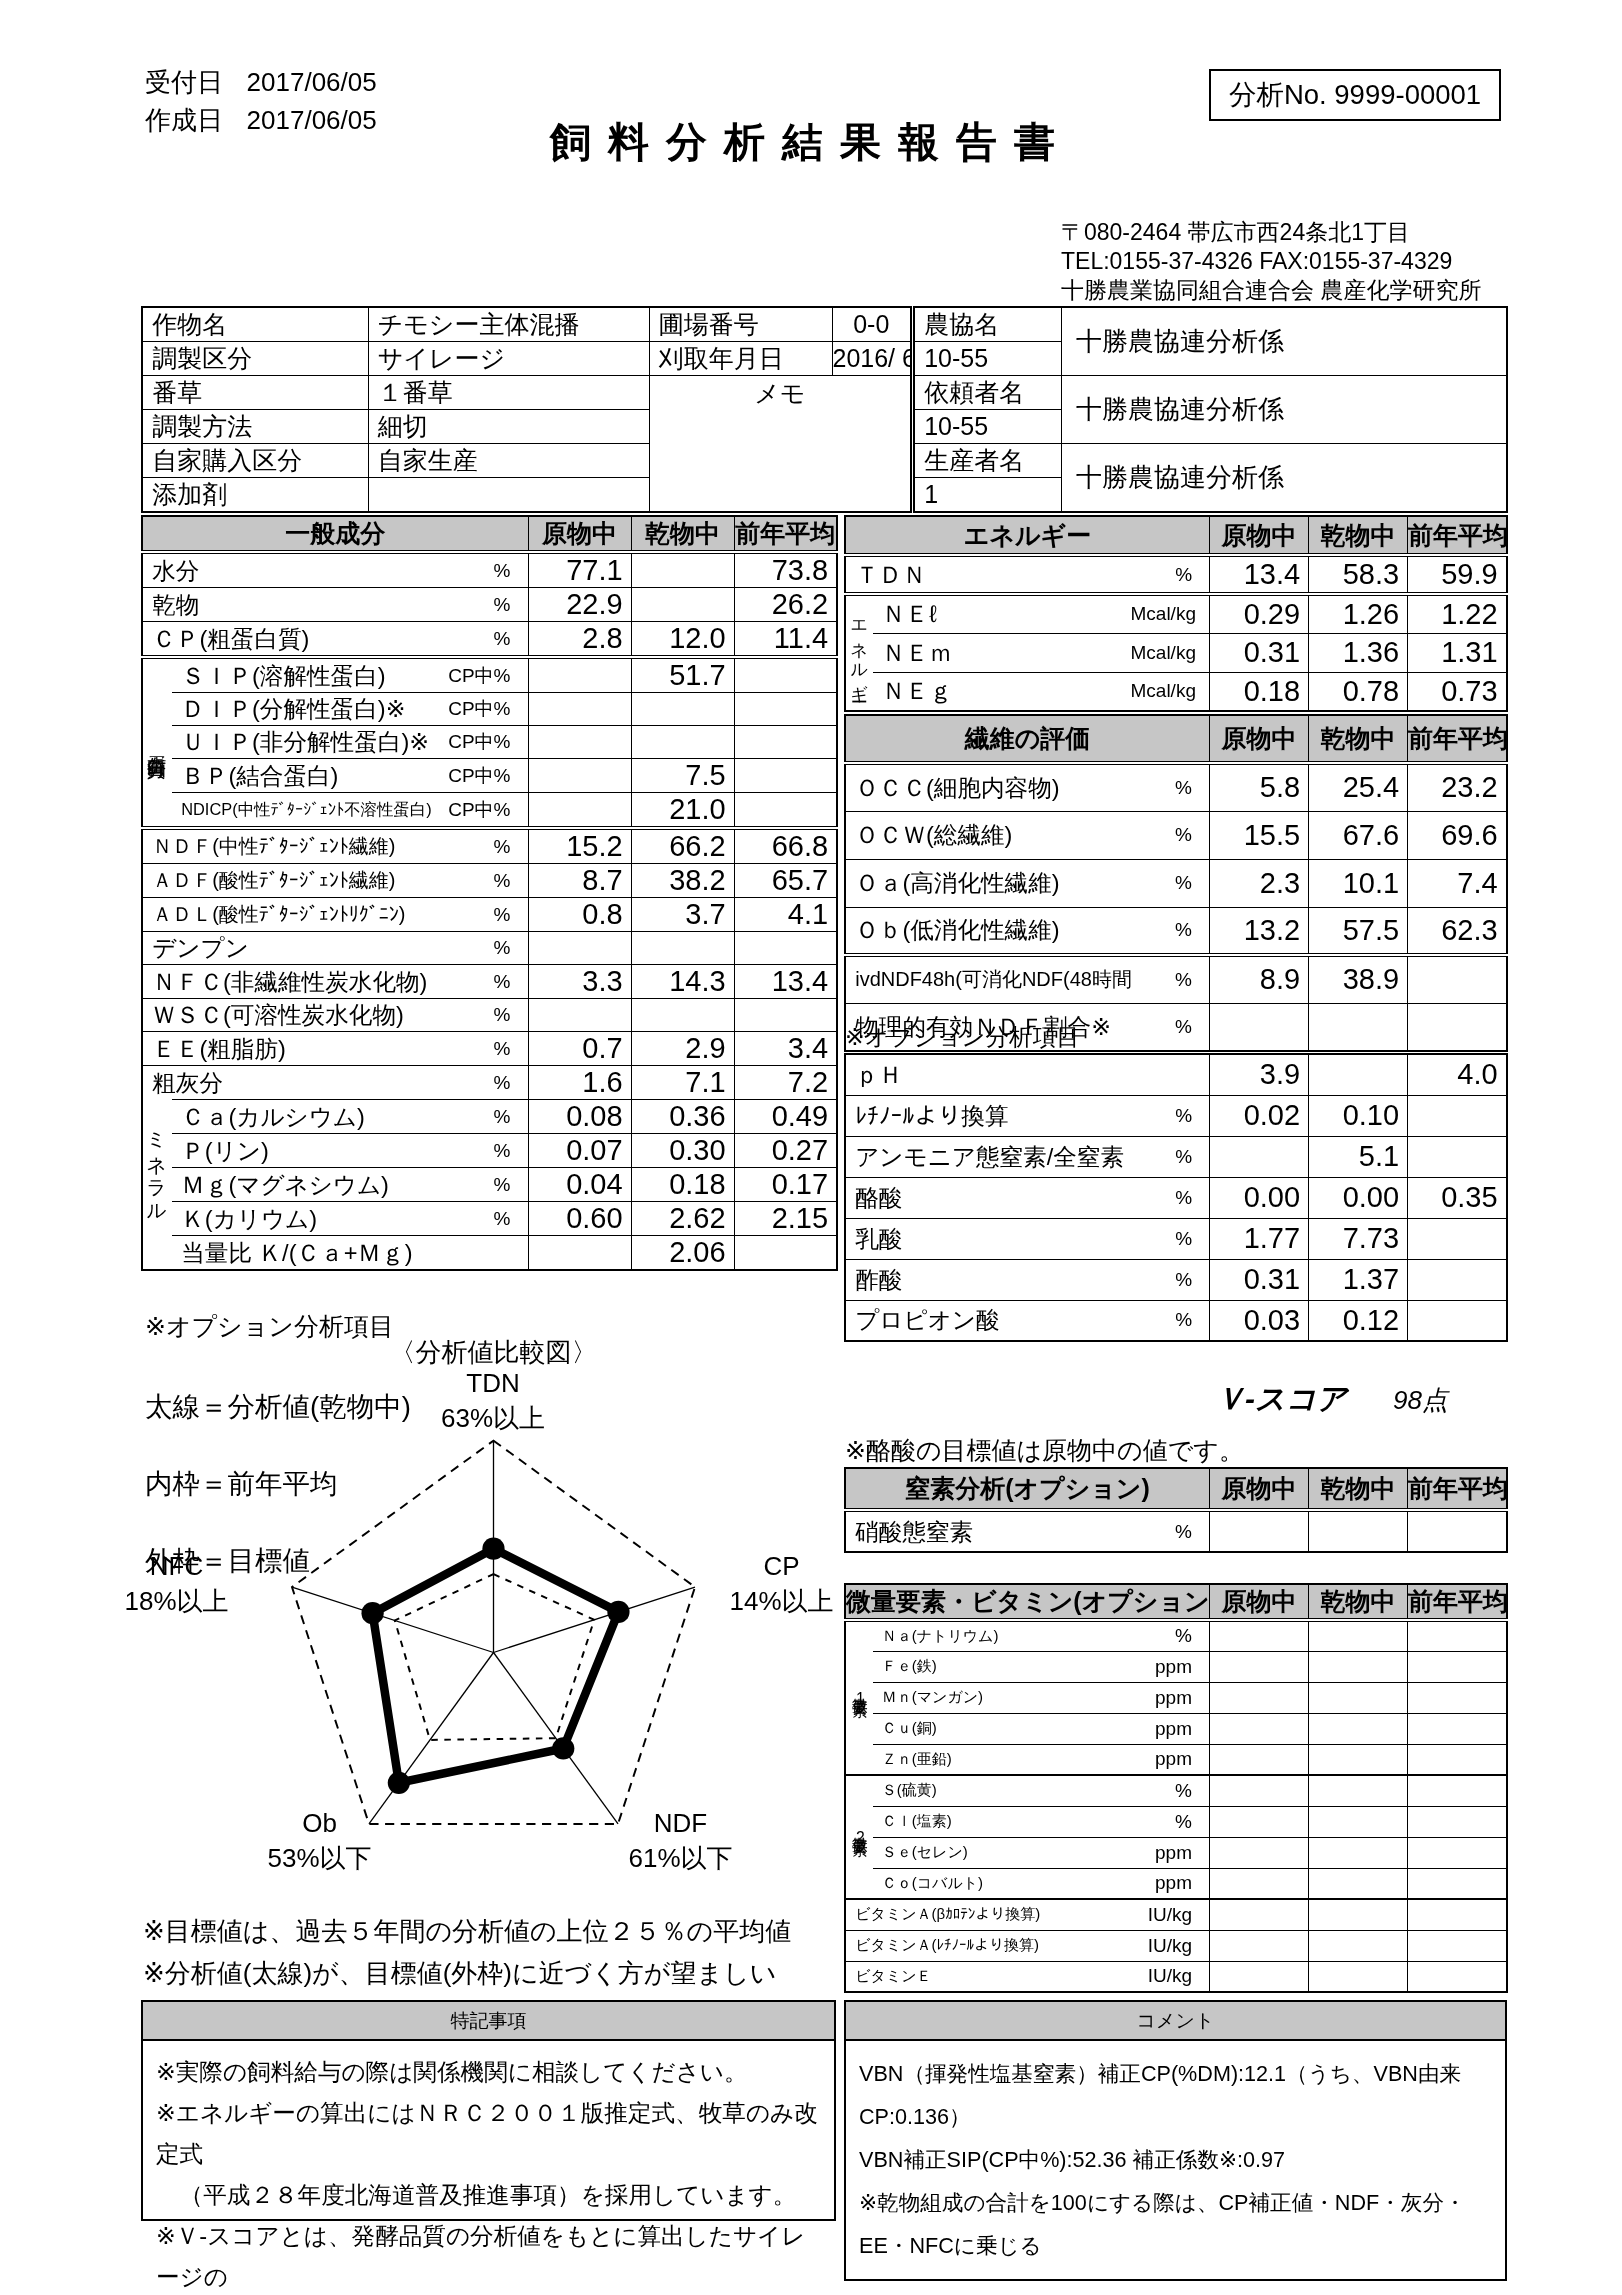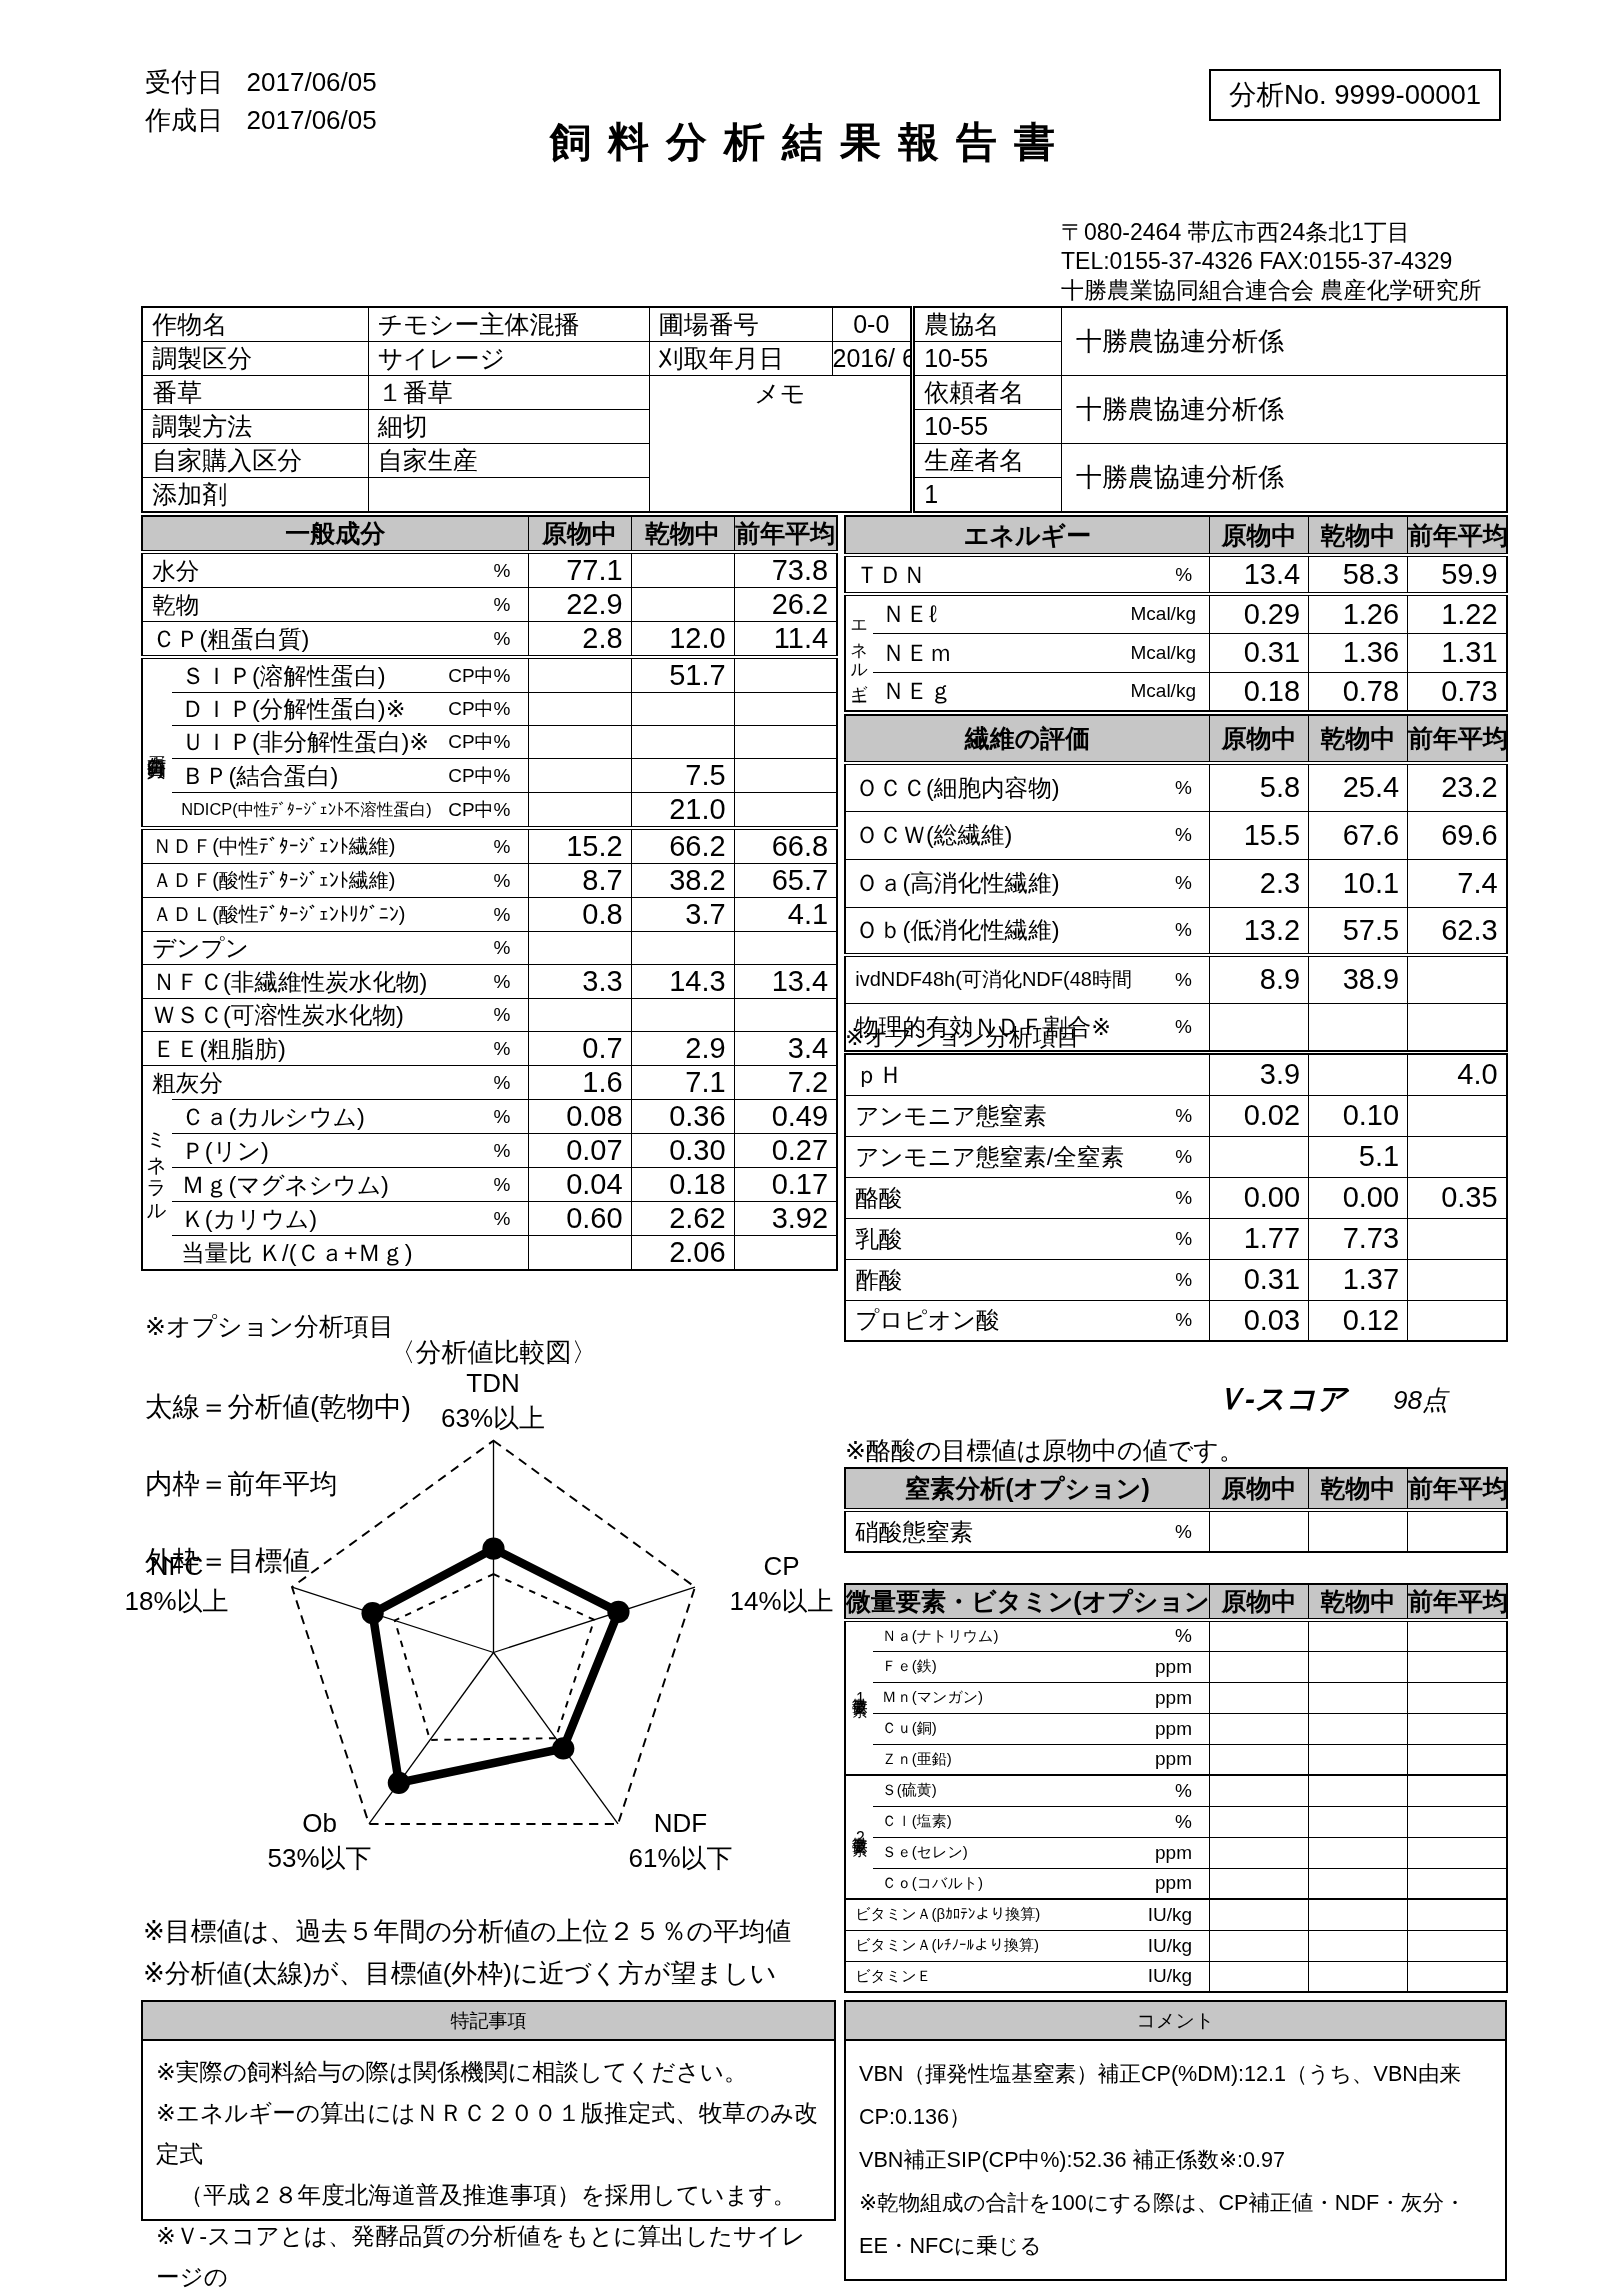"アンモニア態窒素" td.l { text: アンモニア態窒素 -> ﾚﾁﾉｰﾙより換算 }
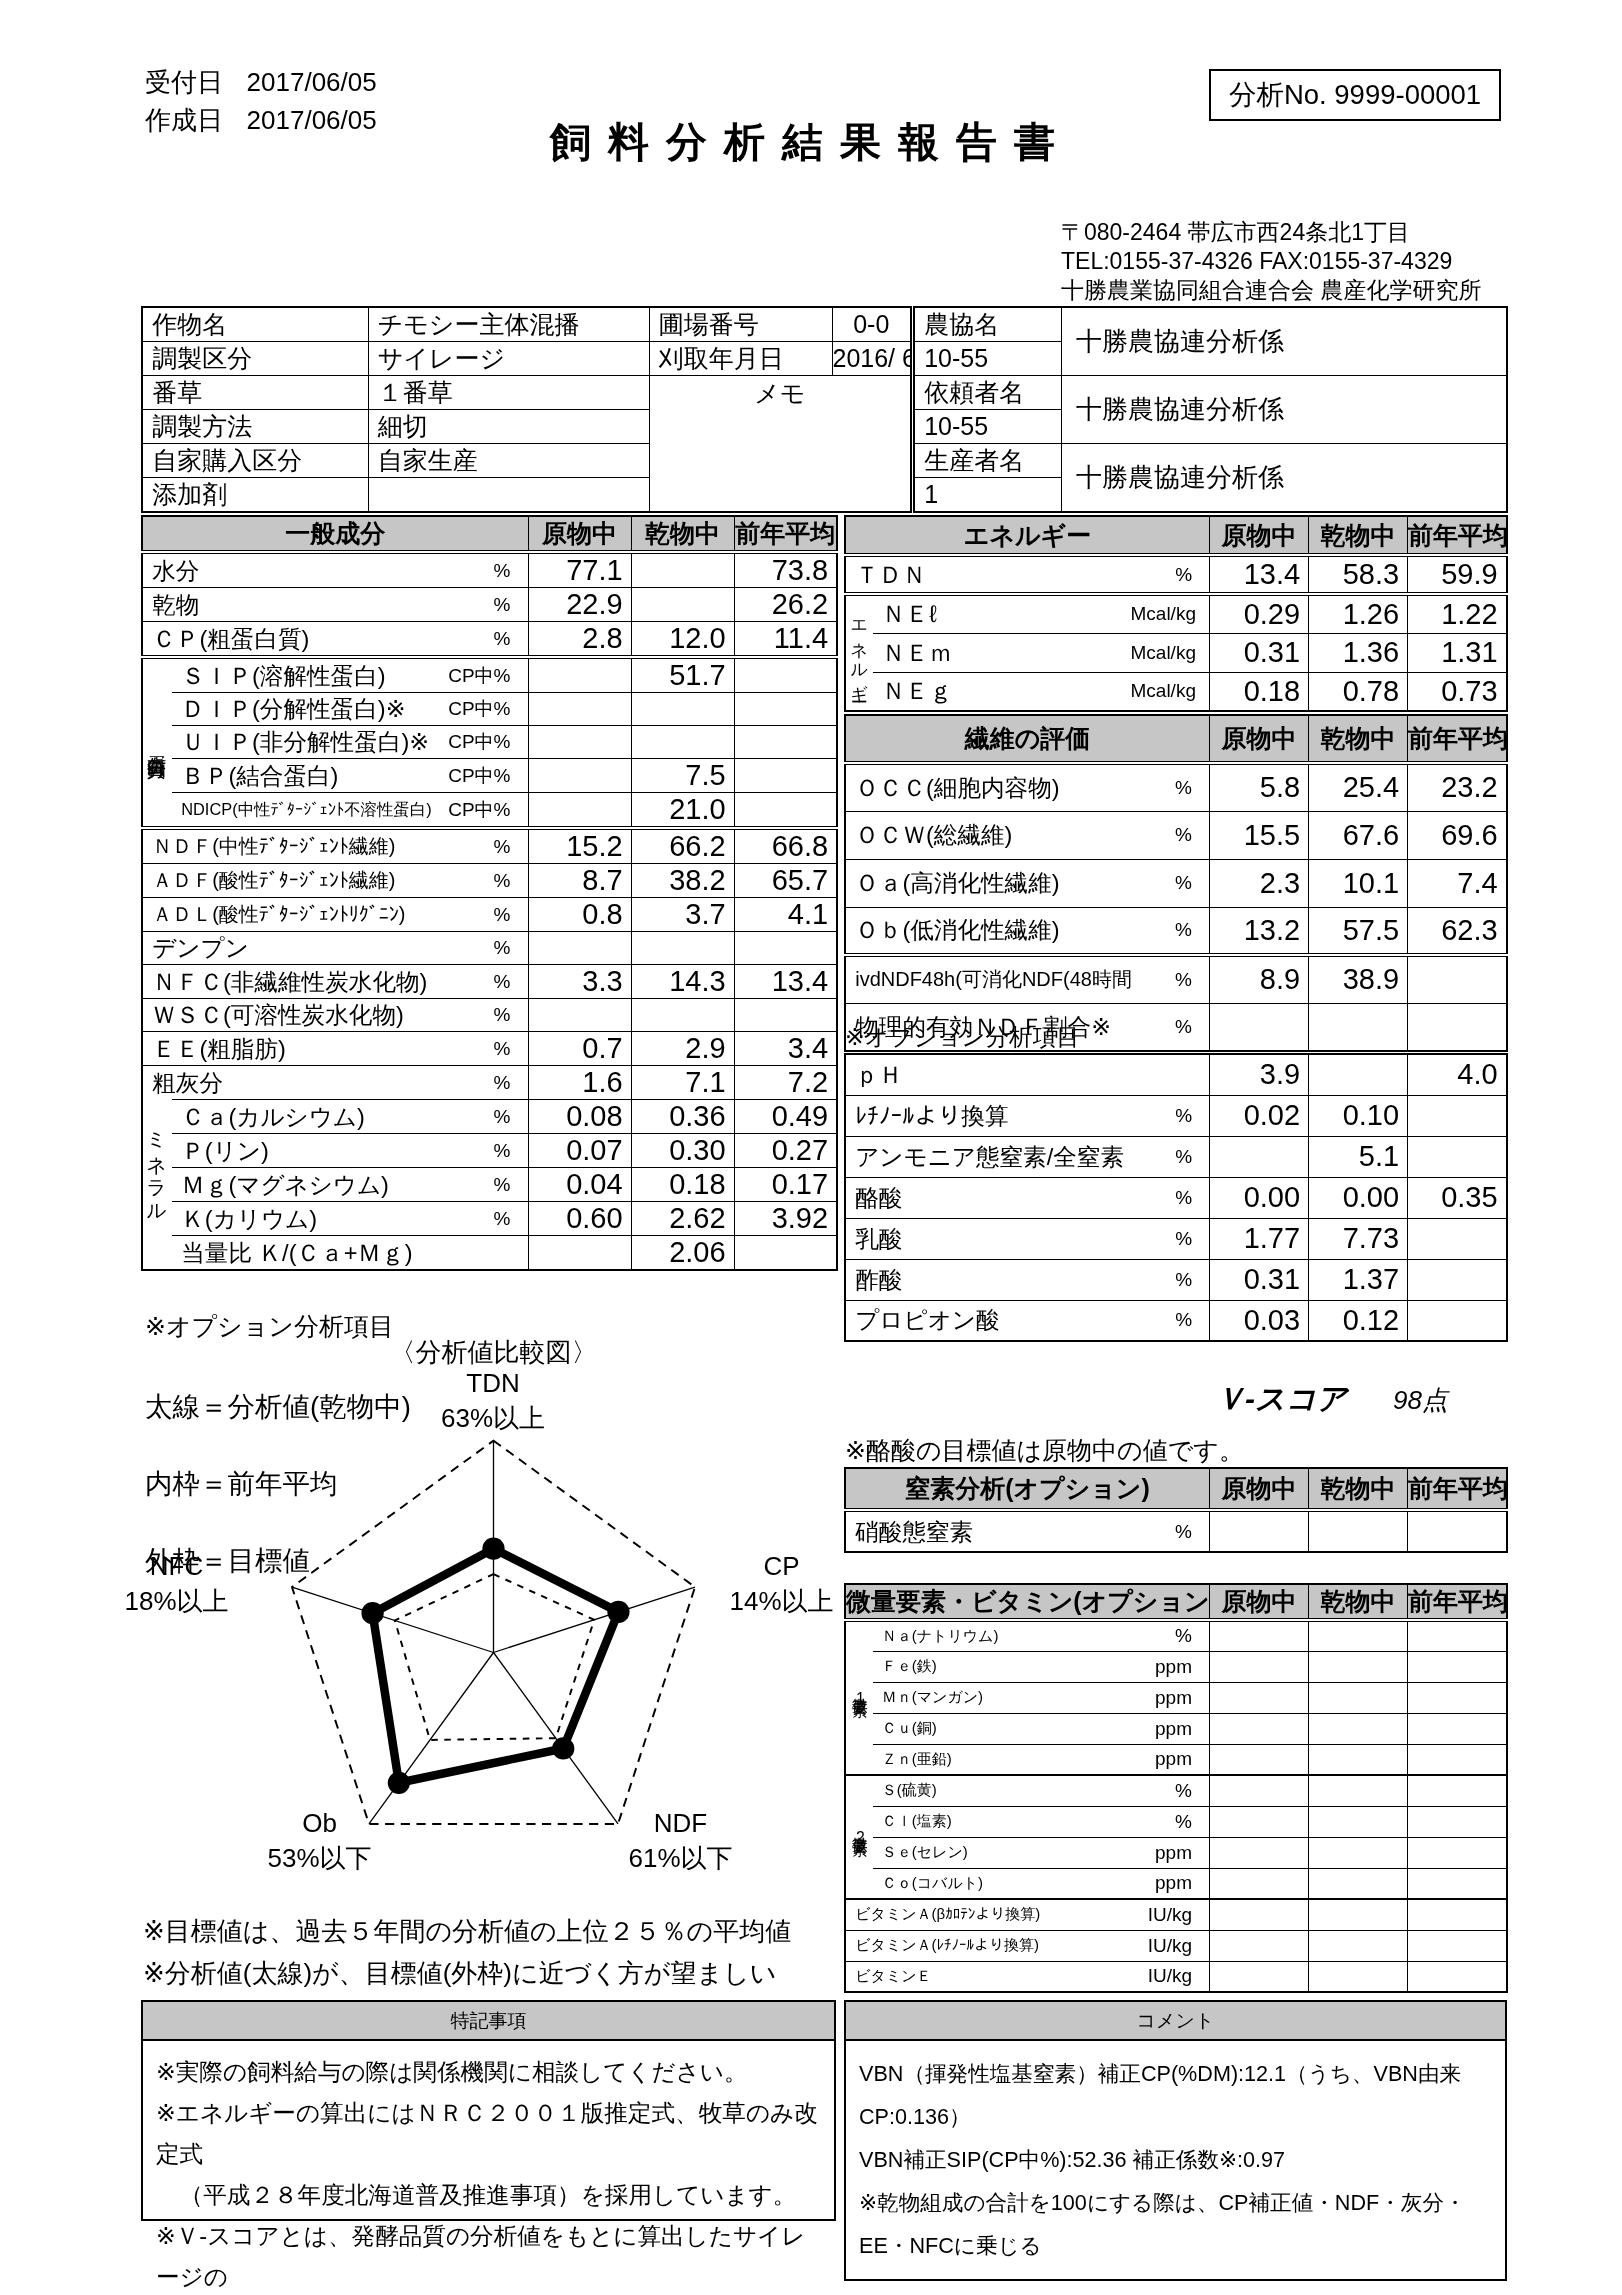"3.92" td.n { text: 3.92 -> 2.15 }
